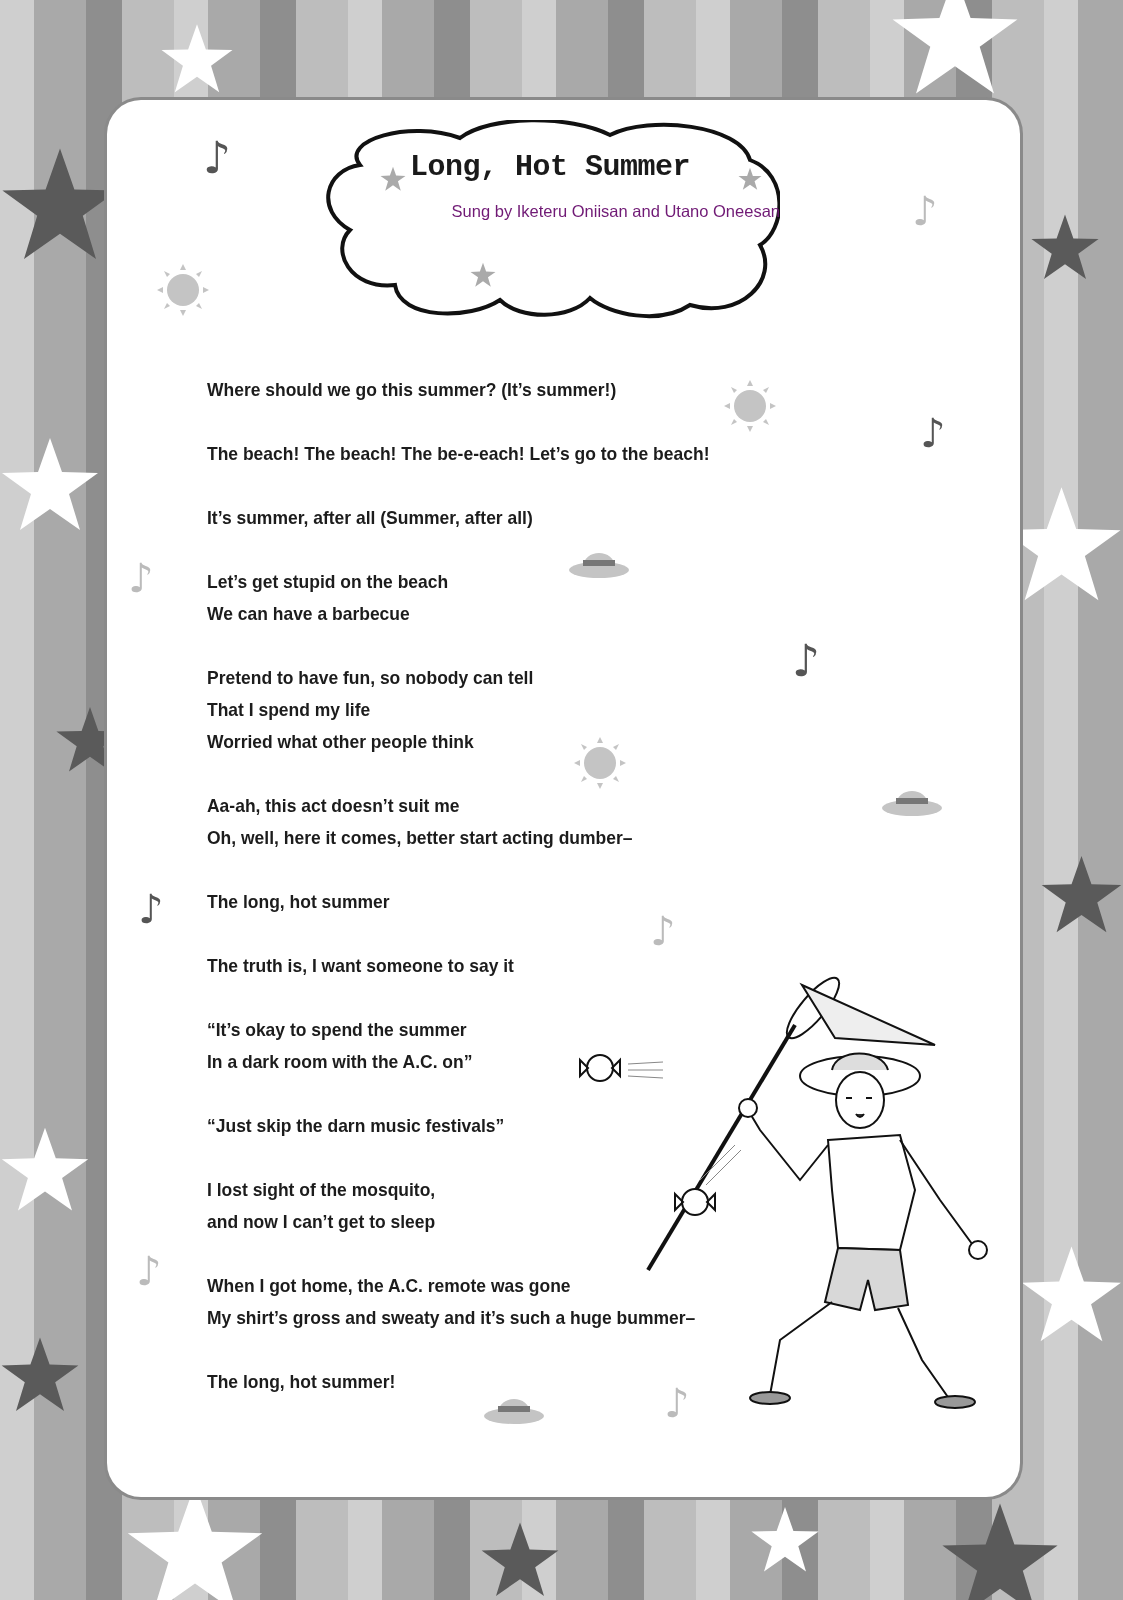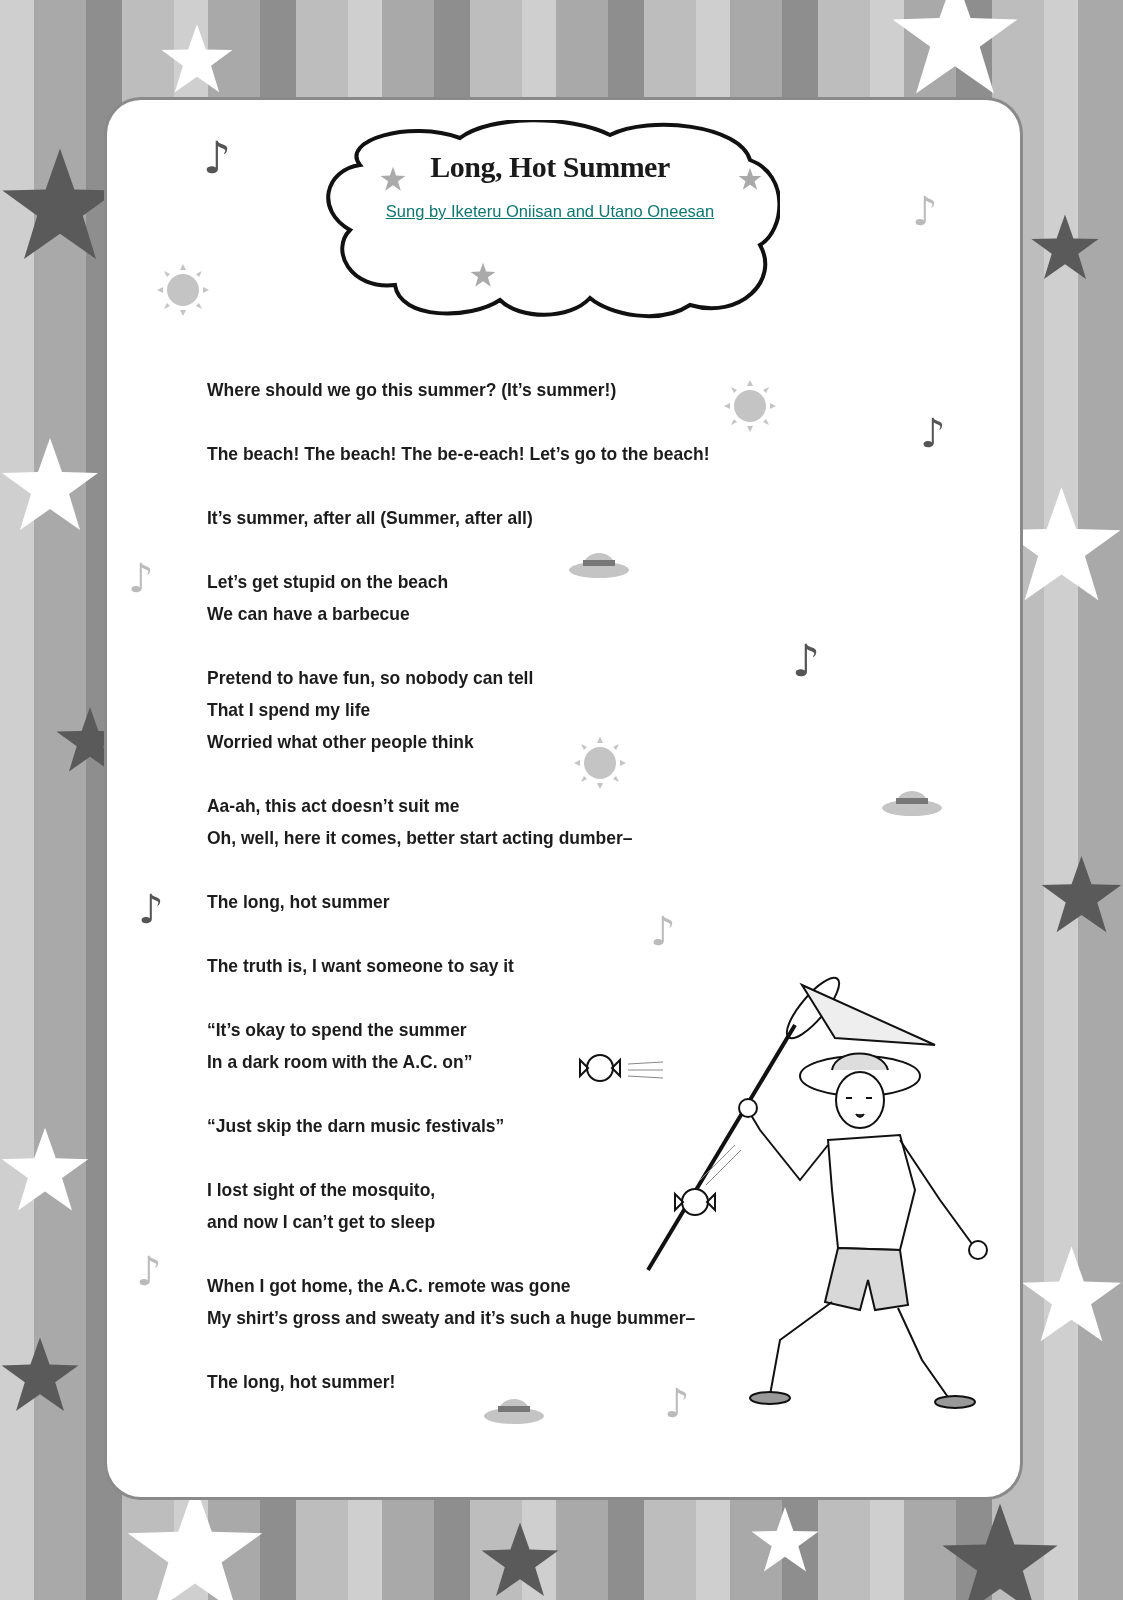"Long, Hot Summer" .title { font-family: Liberation Serif, serif -> Liberation Mono, monospace }
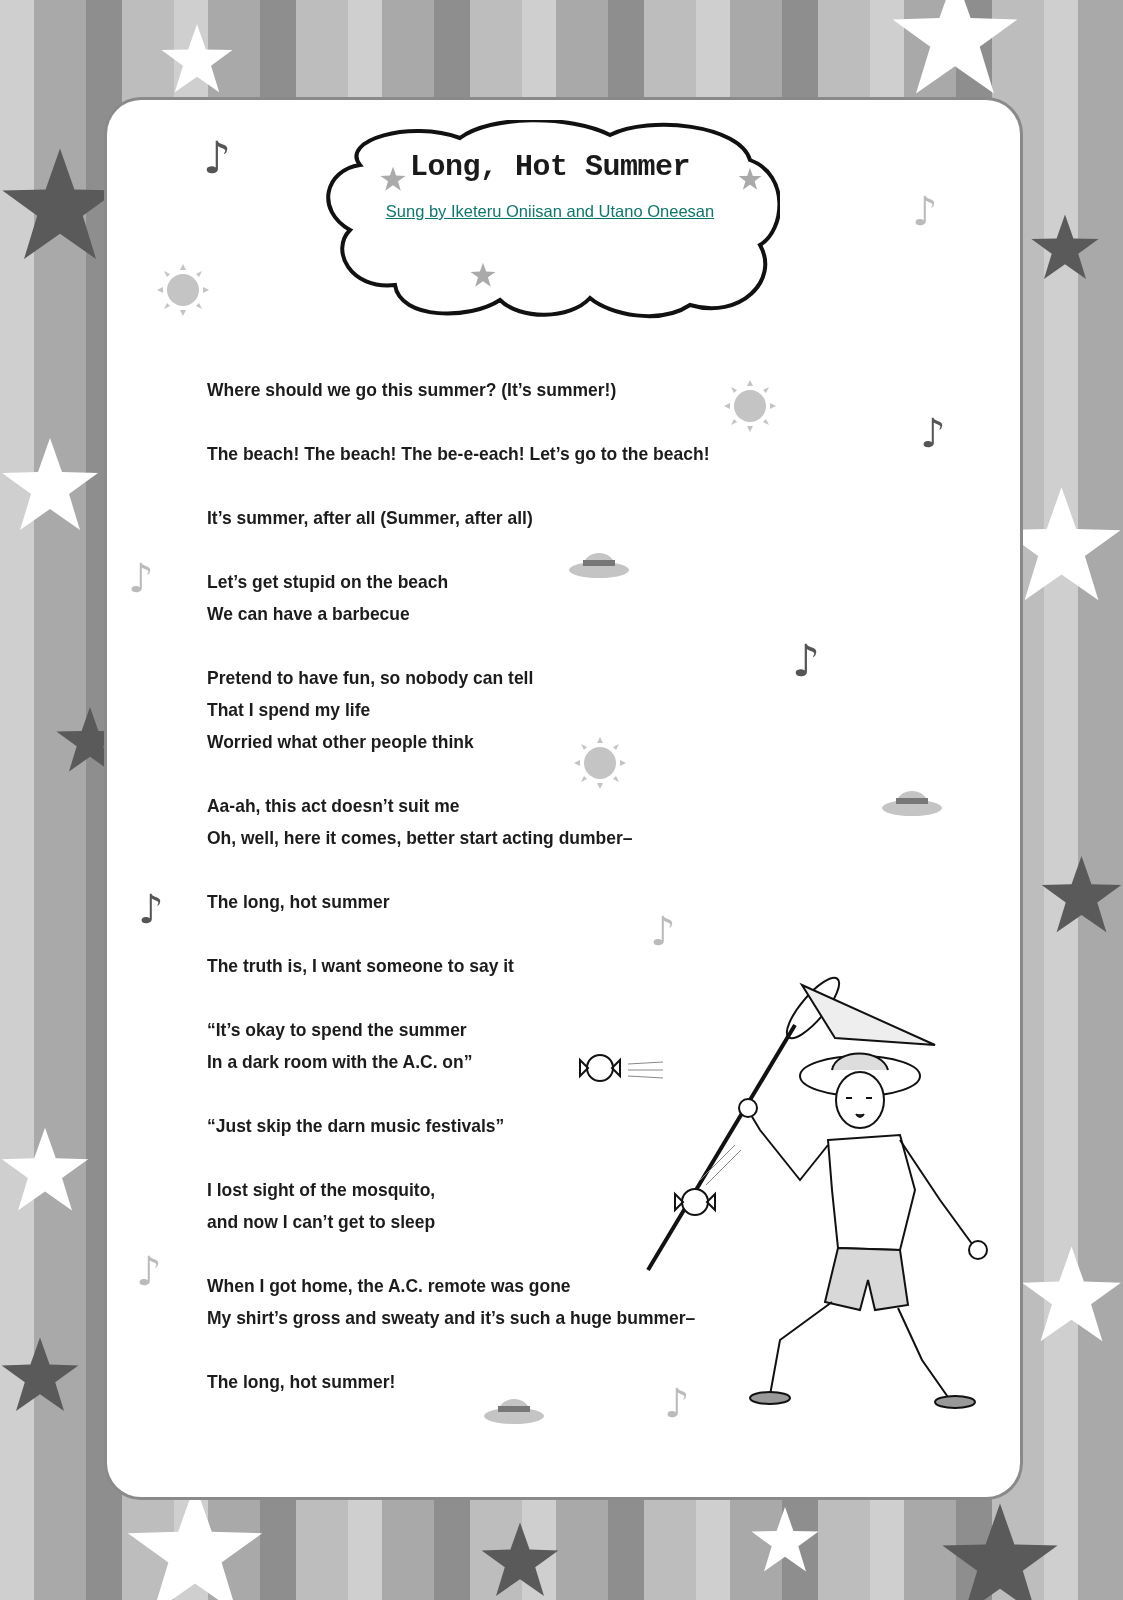"Sung by Iketeru Oniisan and" .subtitle { color: #0f766e -> #701a75; text-align: center -> right; text-decoration: underline -> none }
